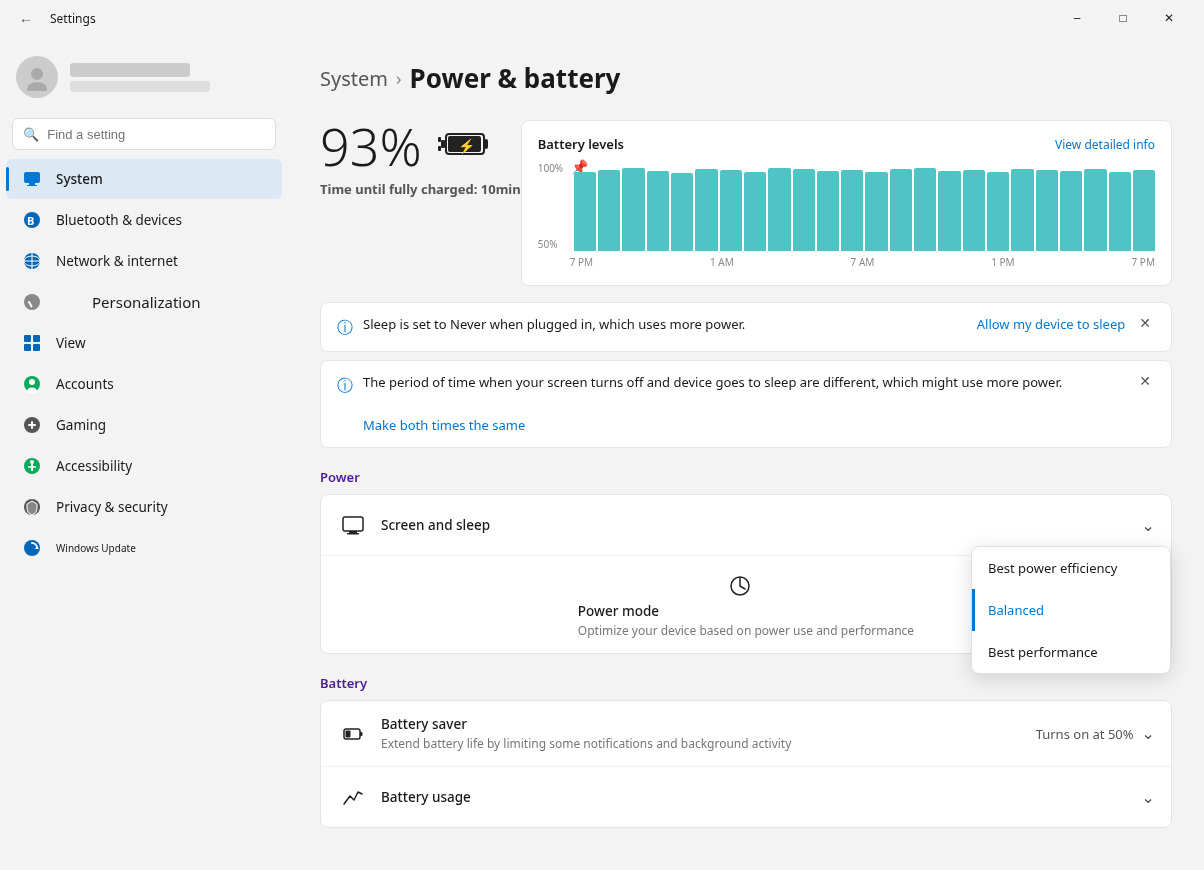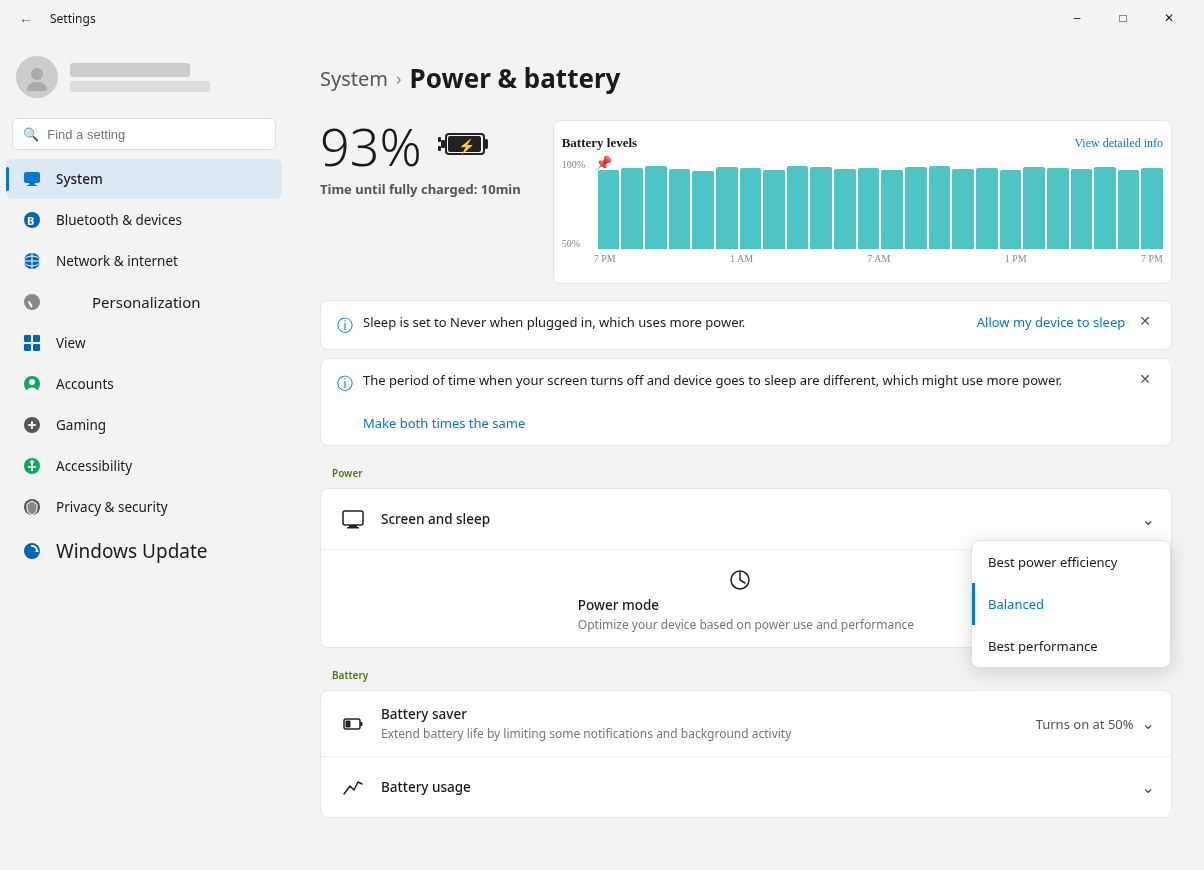"93%" .top-section { gap: 32px -> none }
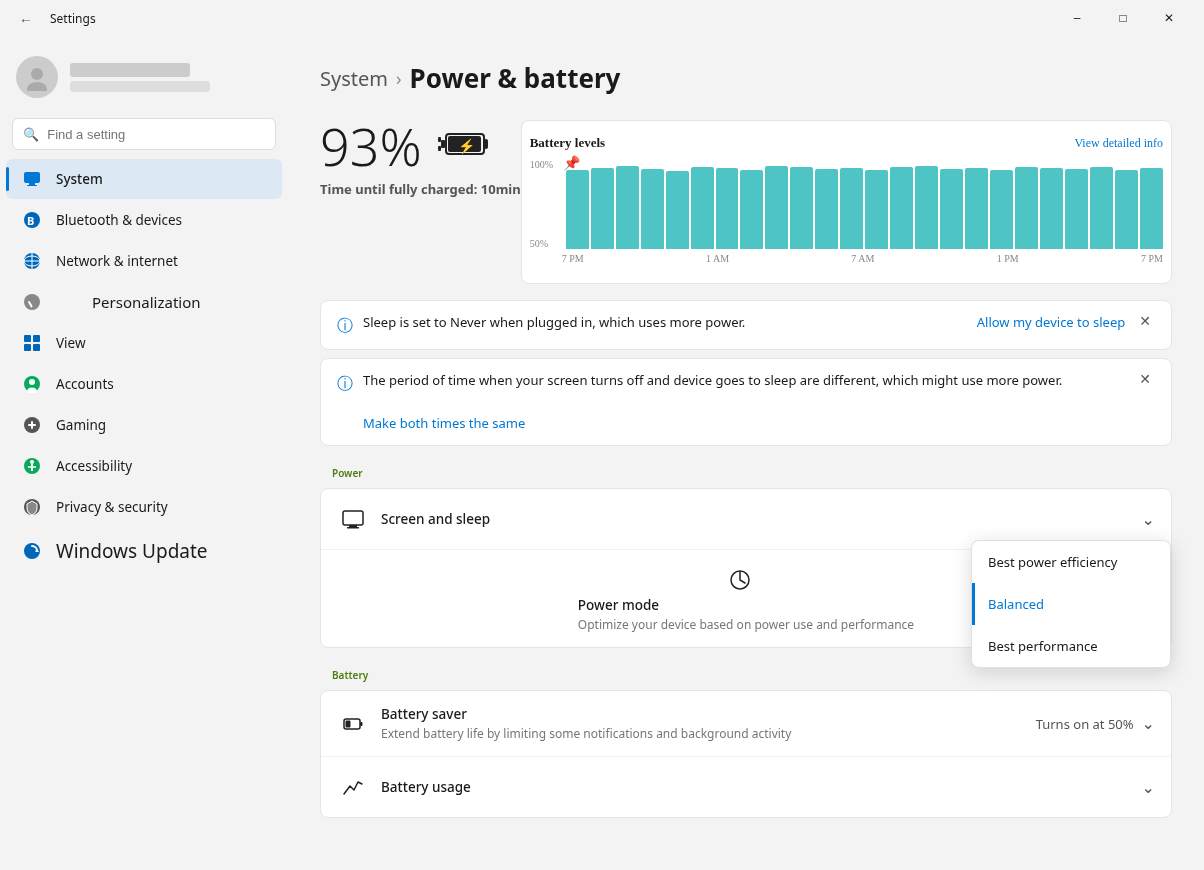"Battery levels" .battery-chart-section { font-family: Liberation Serif, serif -> none; padding: 14px 8px -> 14px 16px }
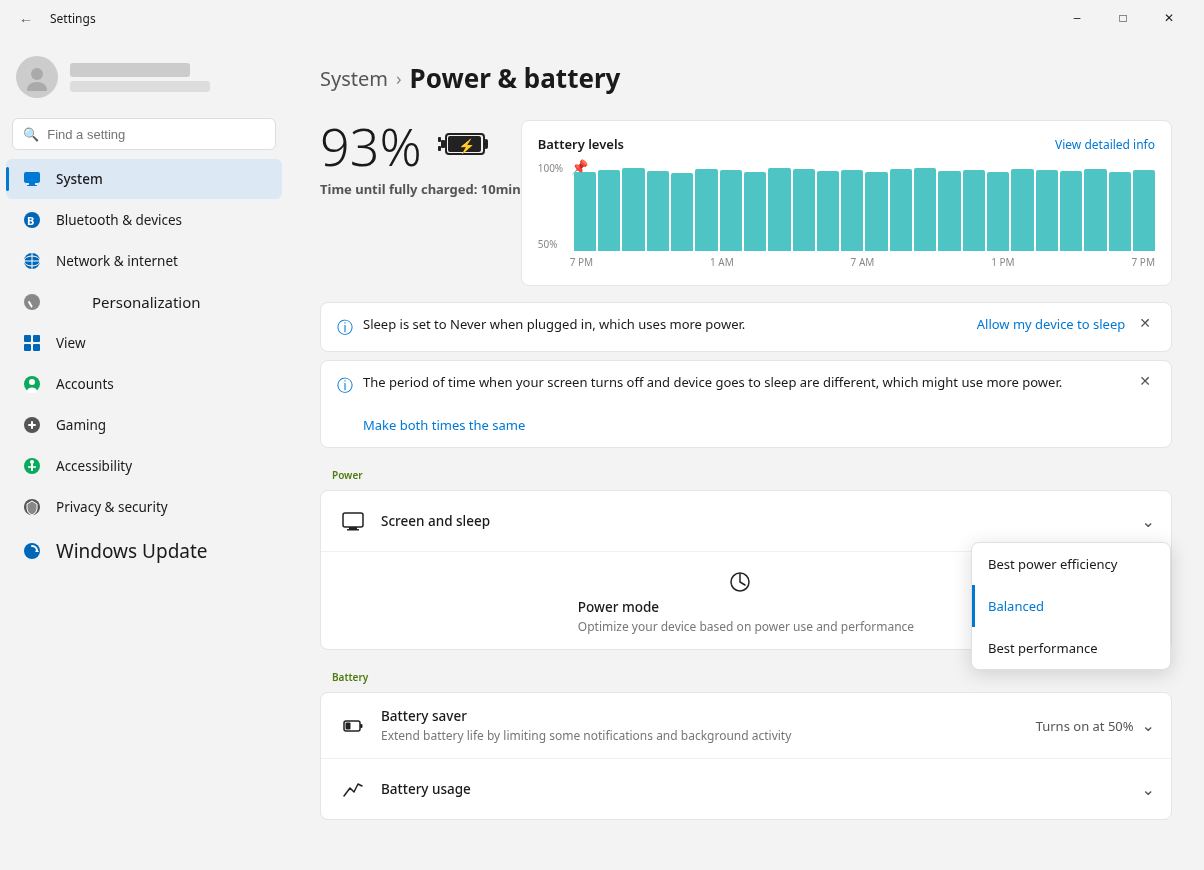"Power" .section-header { color: #4d7c0f -> #4c1d95; font-size: 10px -> 13px; margin: 20px 0 8px 12px -> 20px 0 8px 0 }
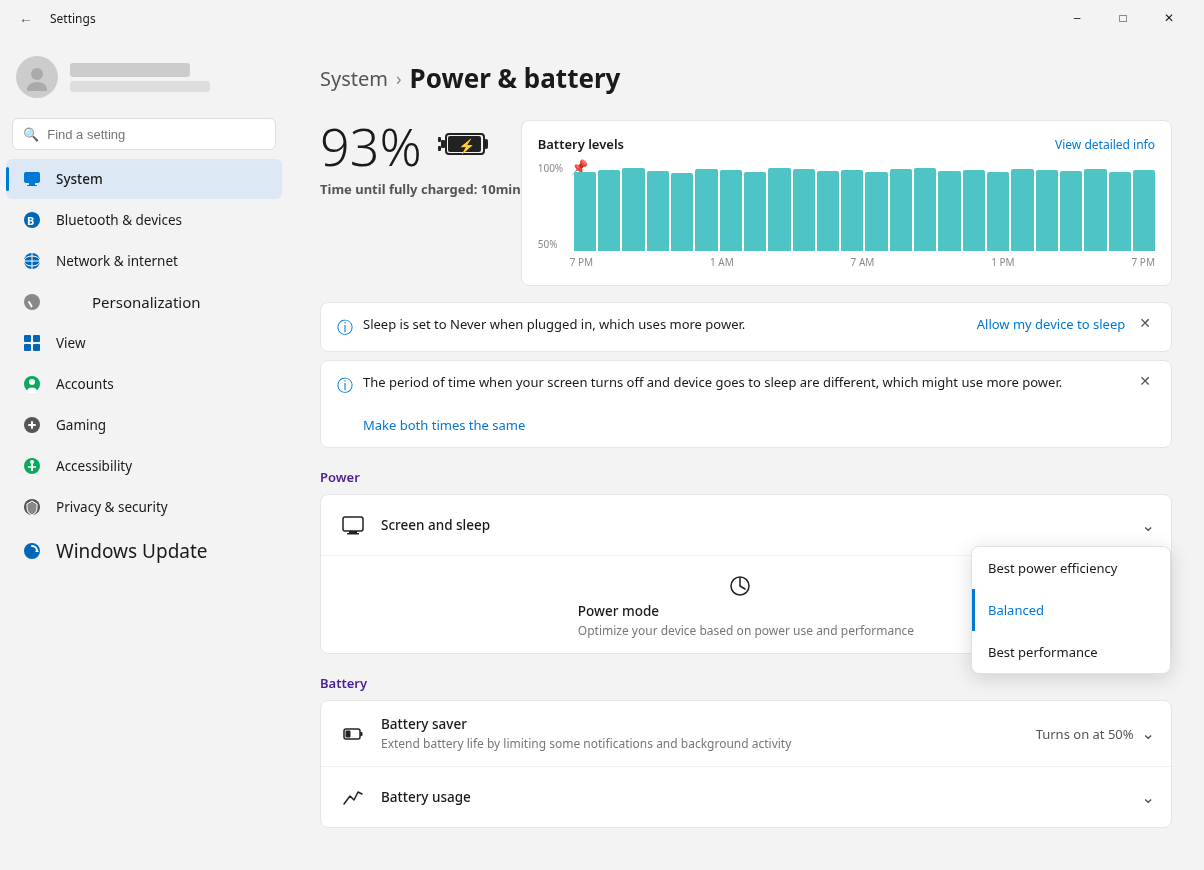"Windows Update" span { font-size: 19px -> 10px }
